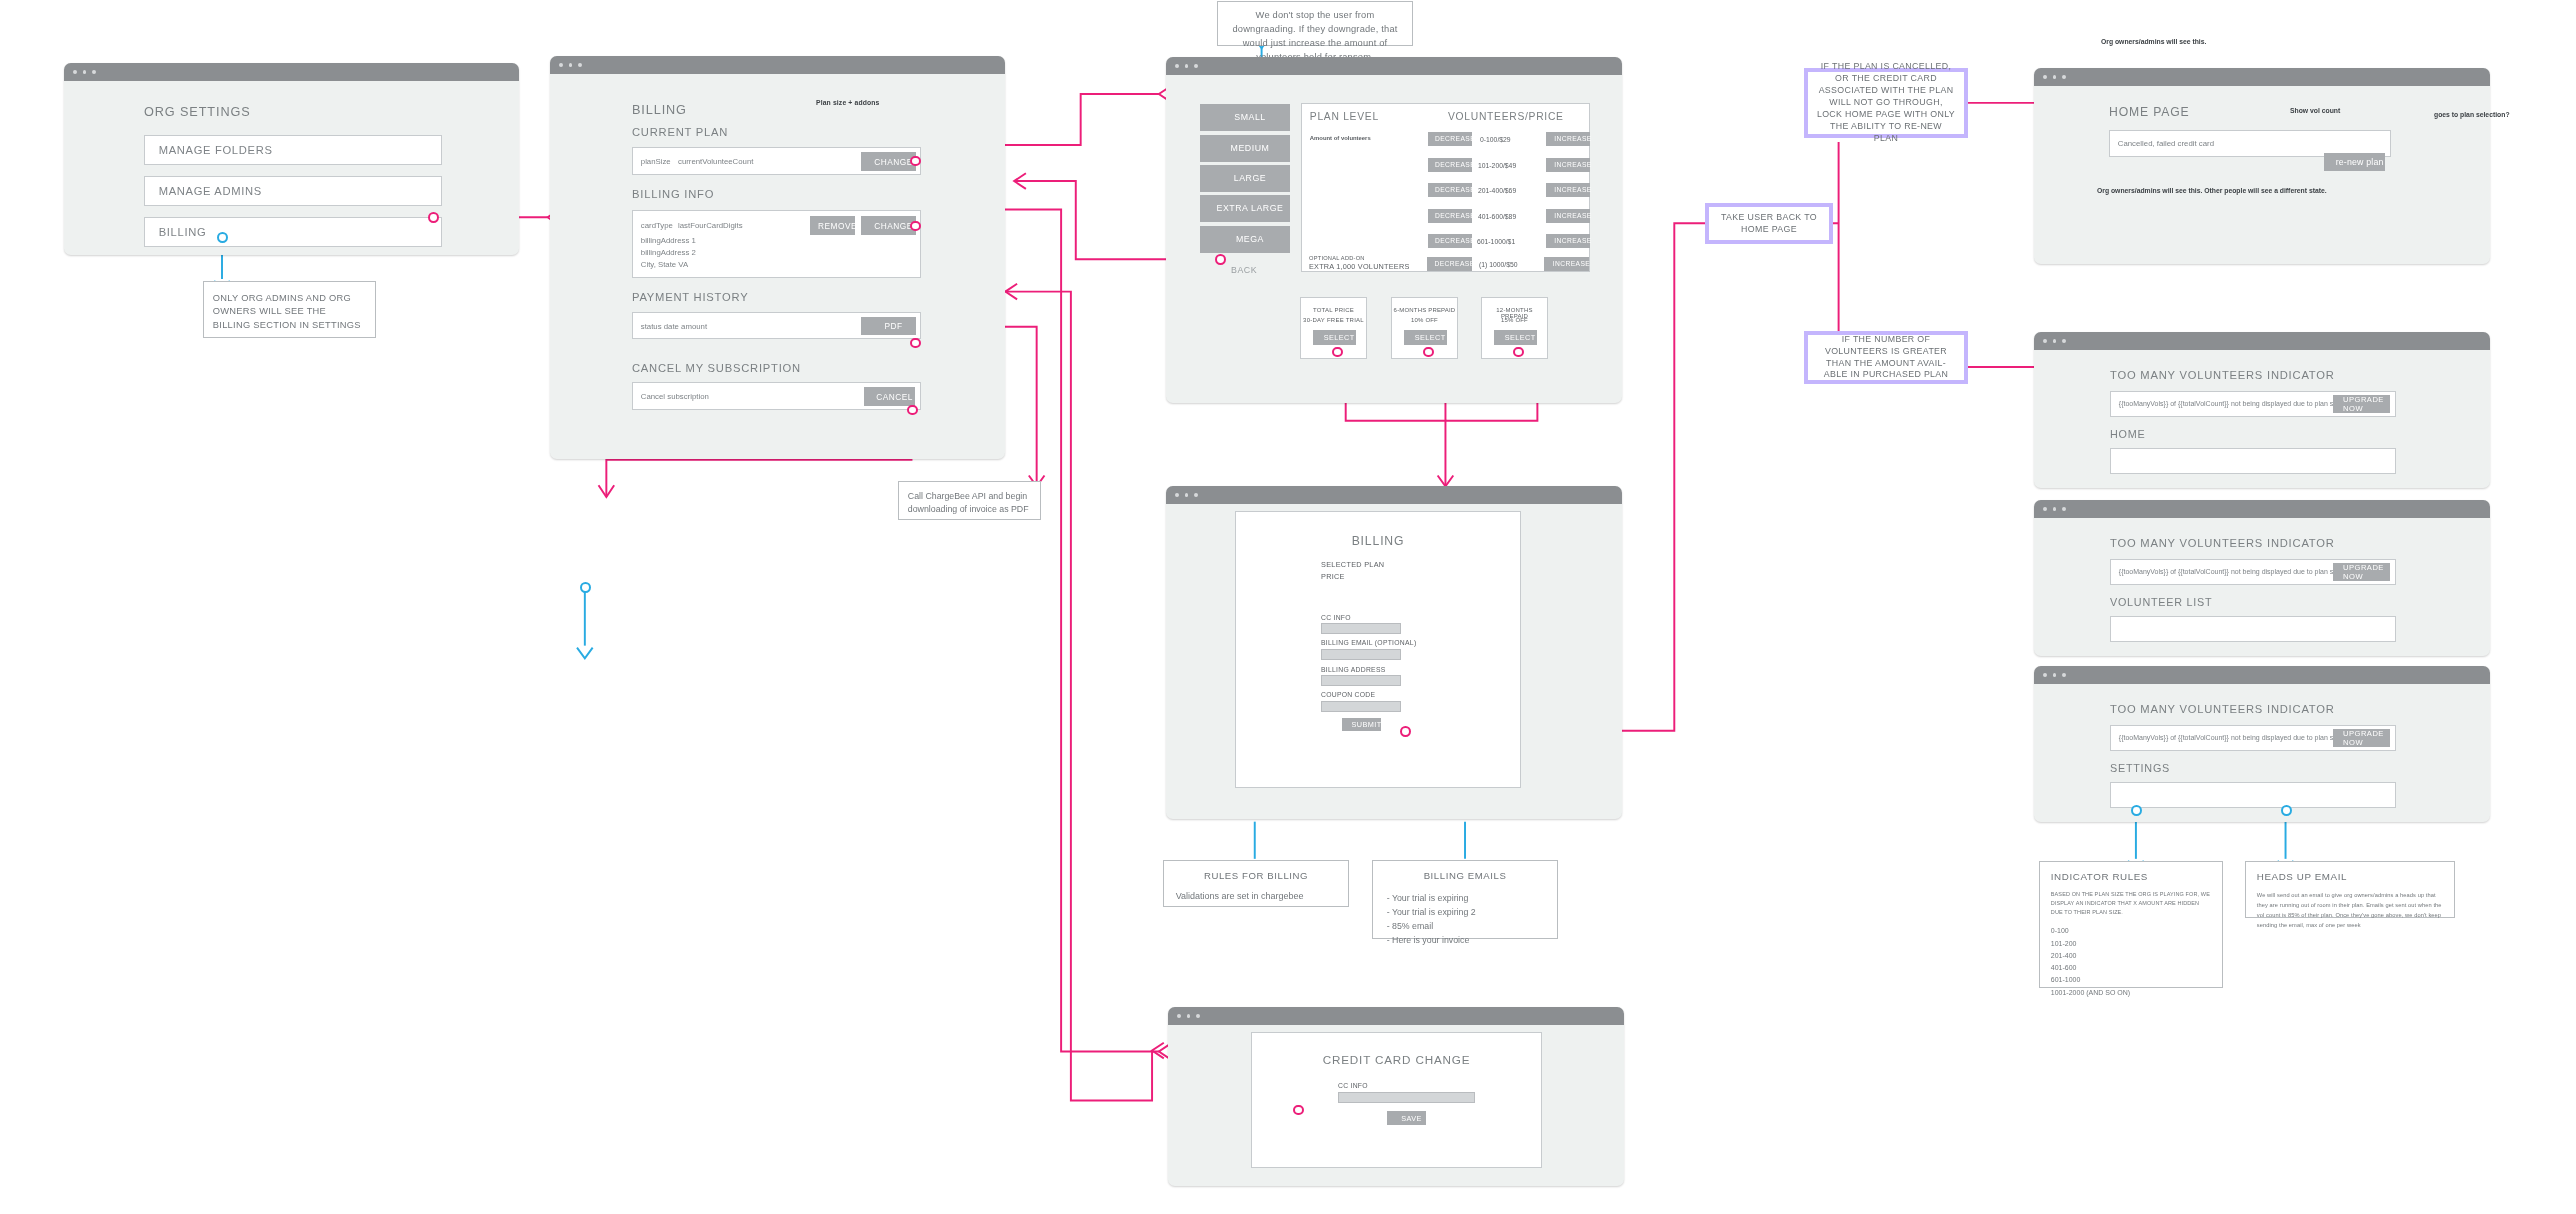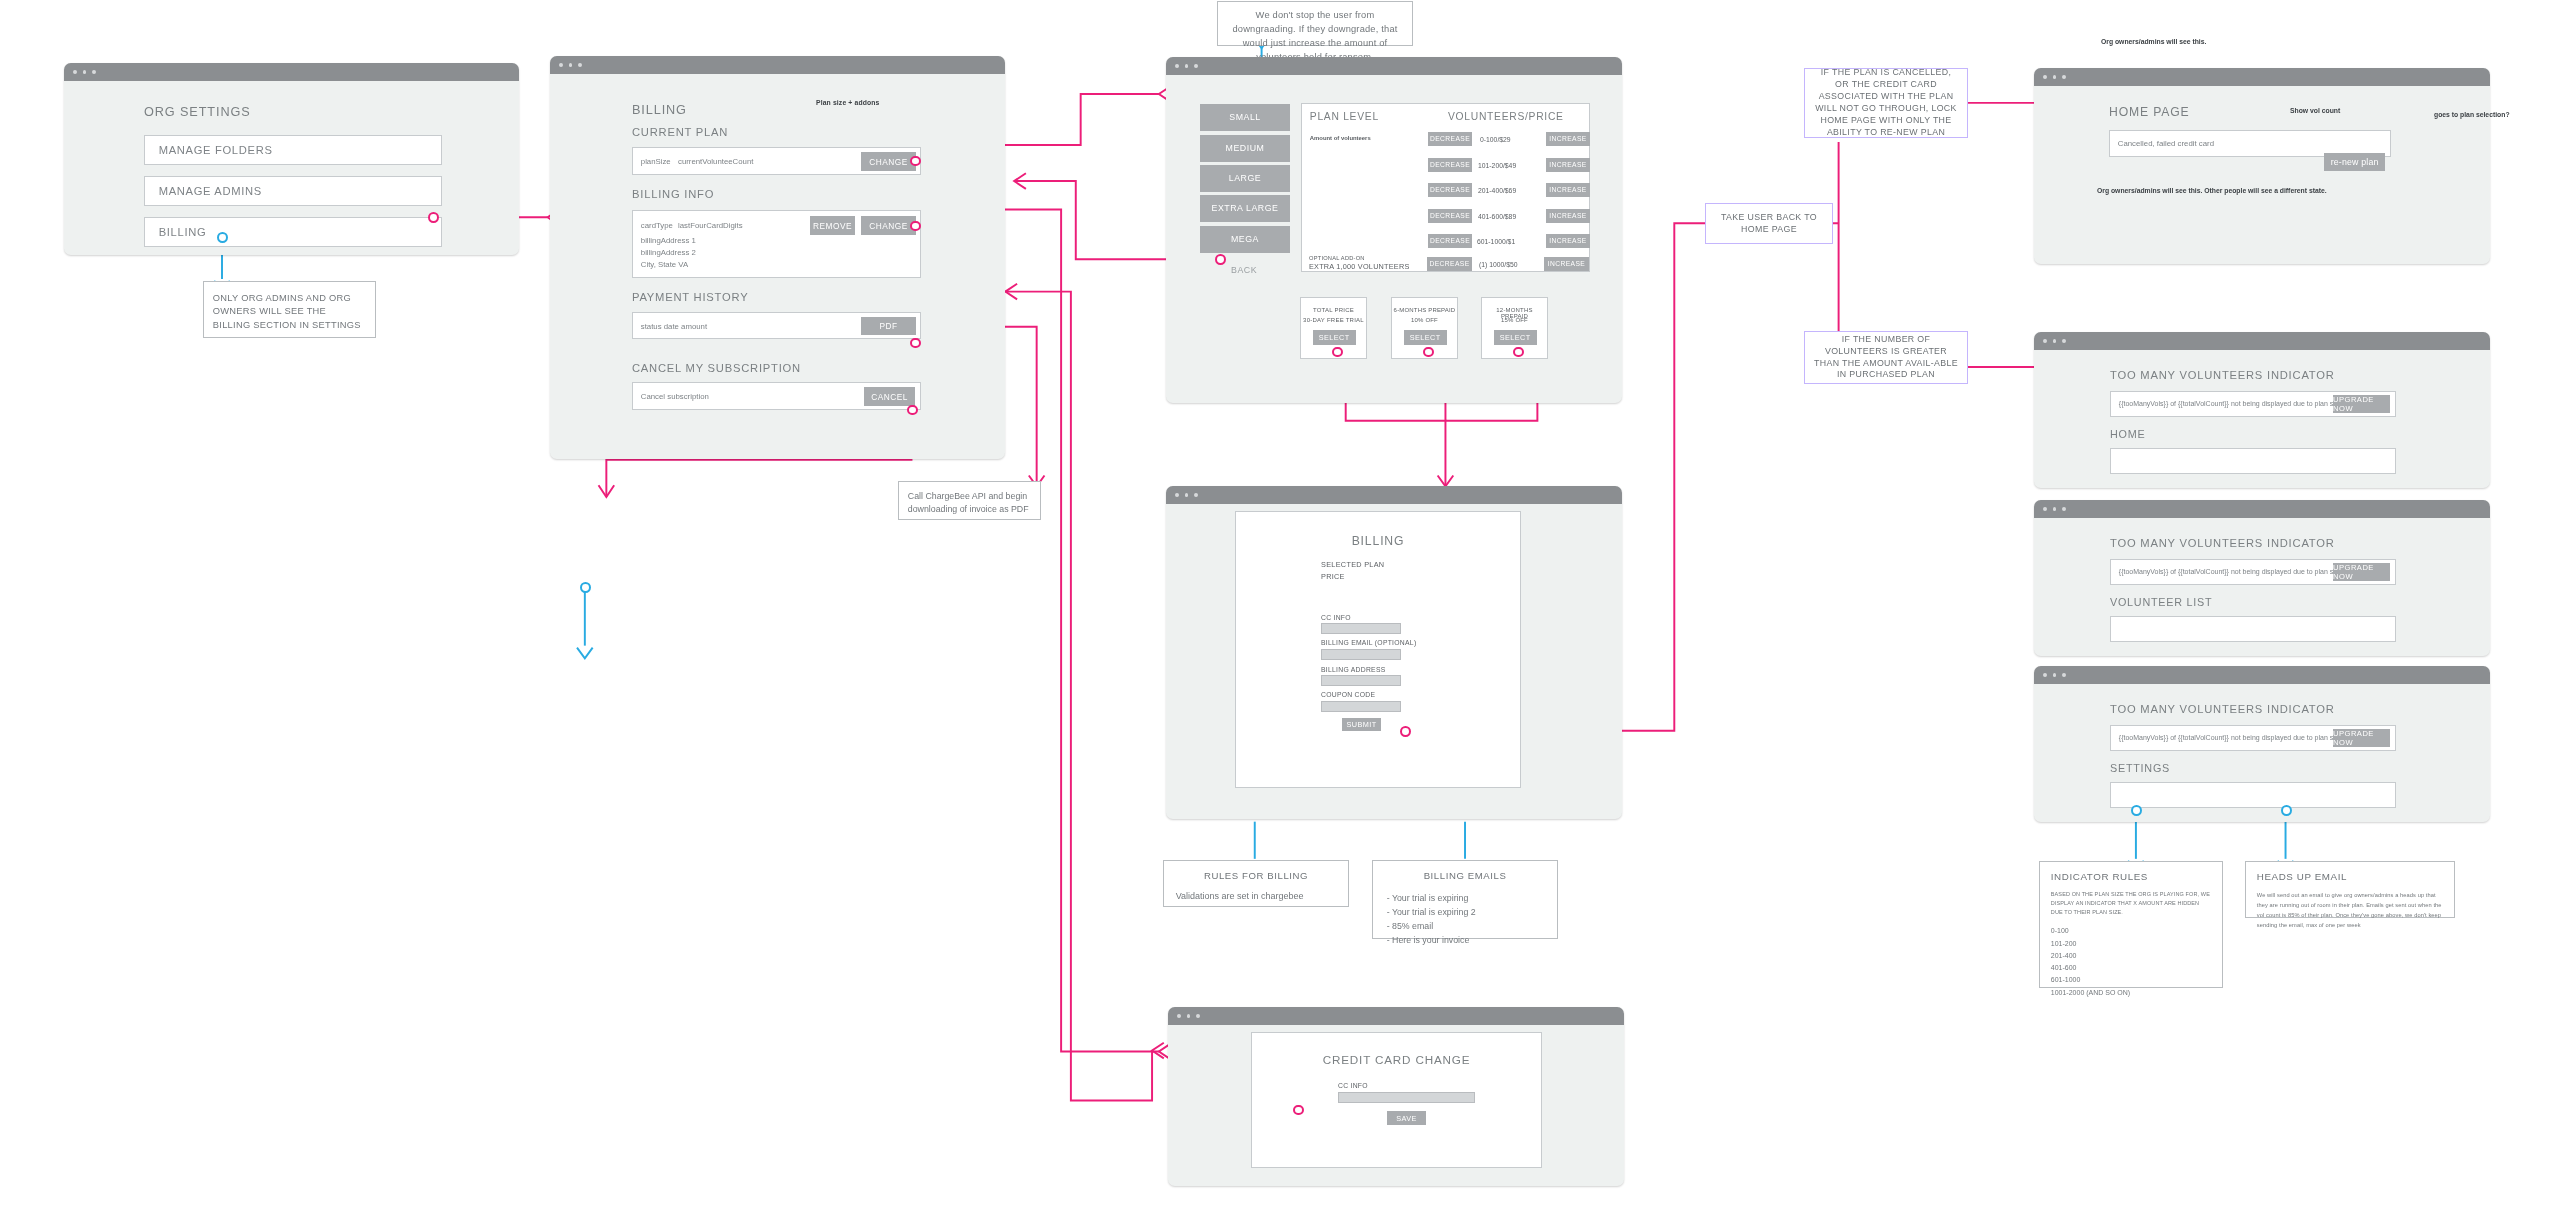"IF THE PLAN IS CANCELLED," .anno { border: 1px solid #c4b5fd -> 4px solid #c4b5fd }
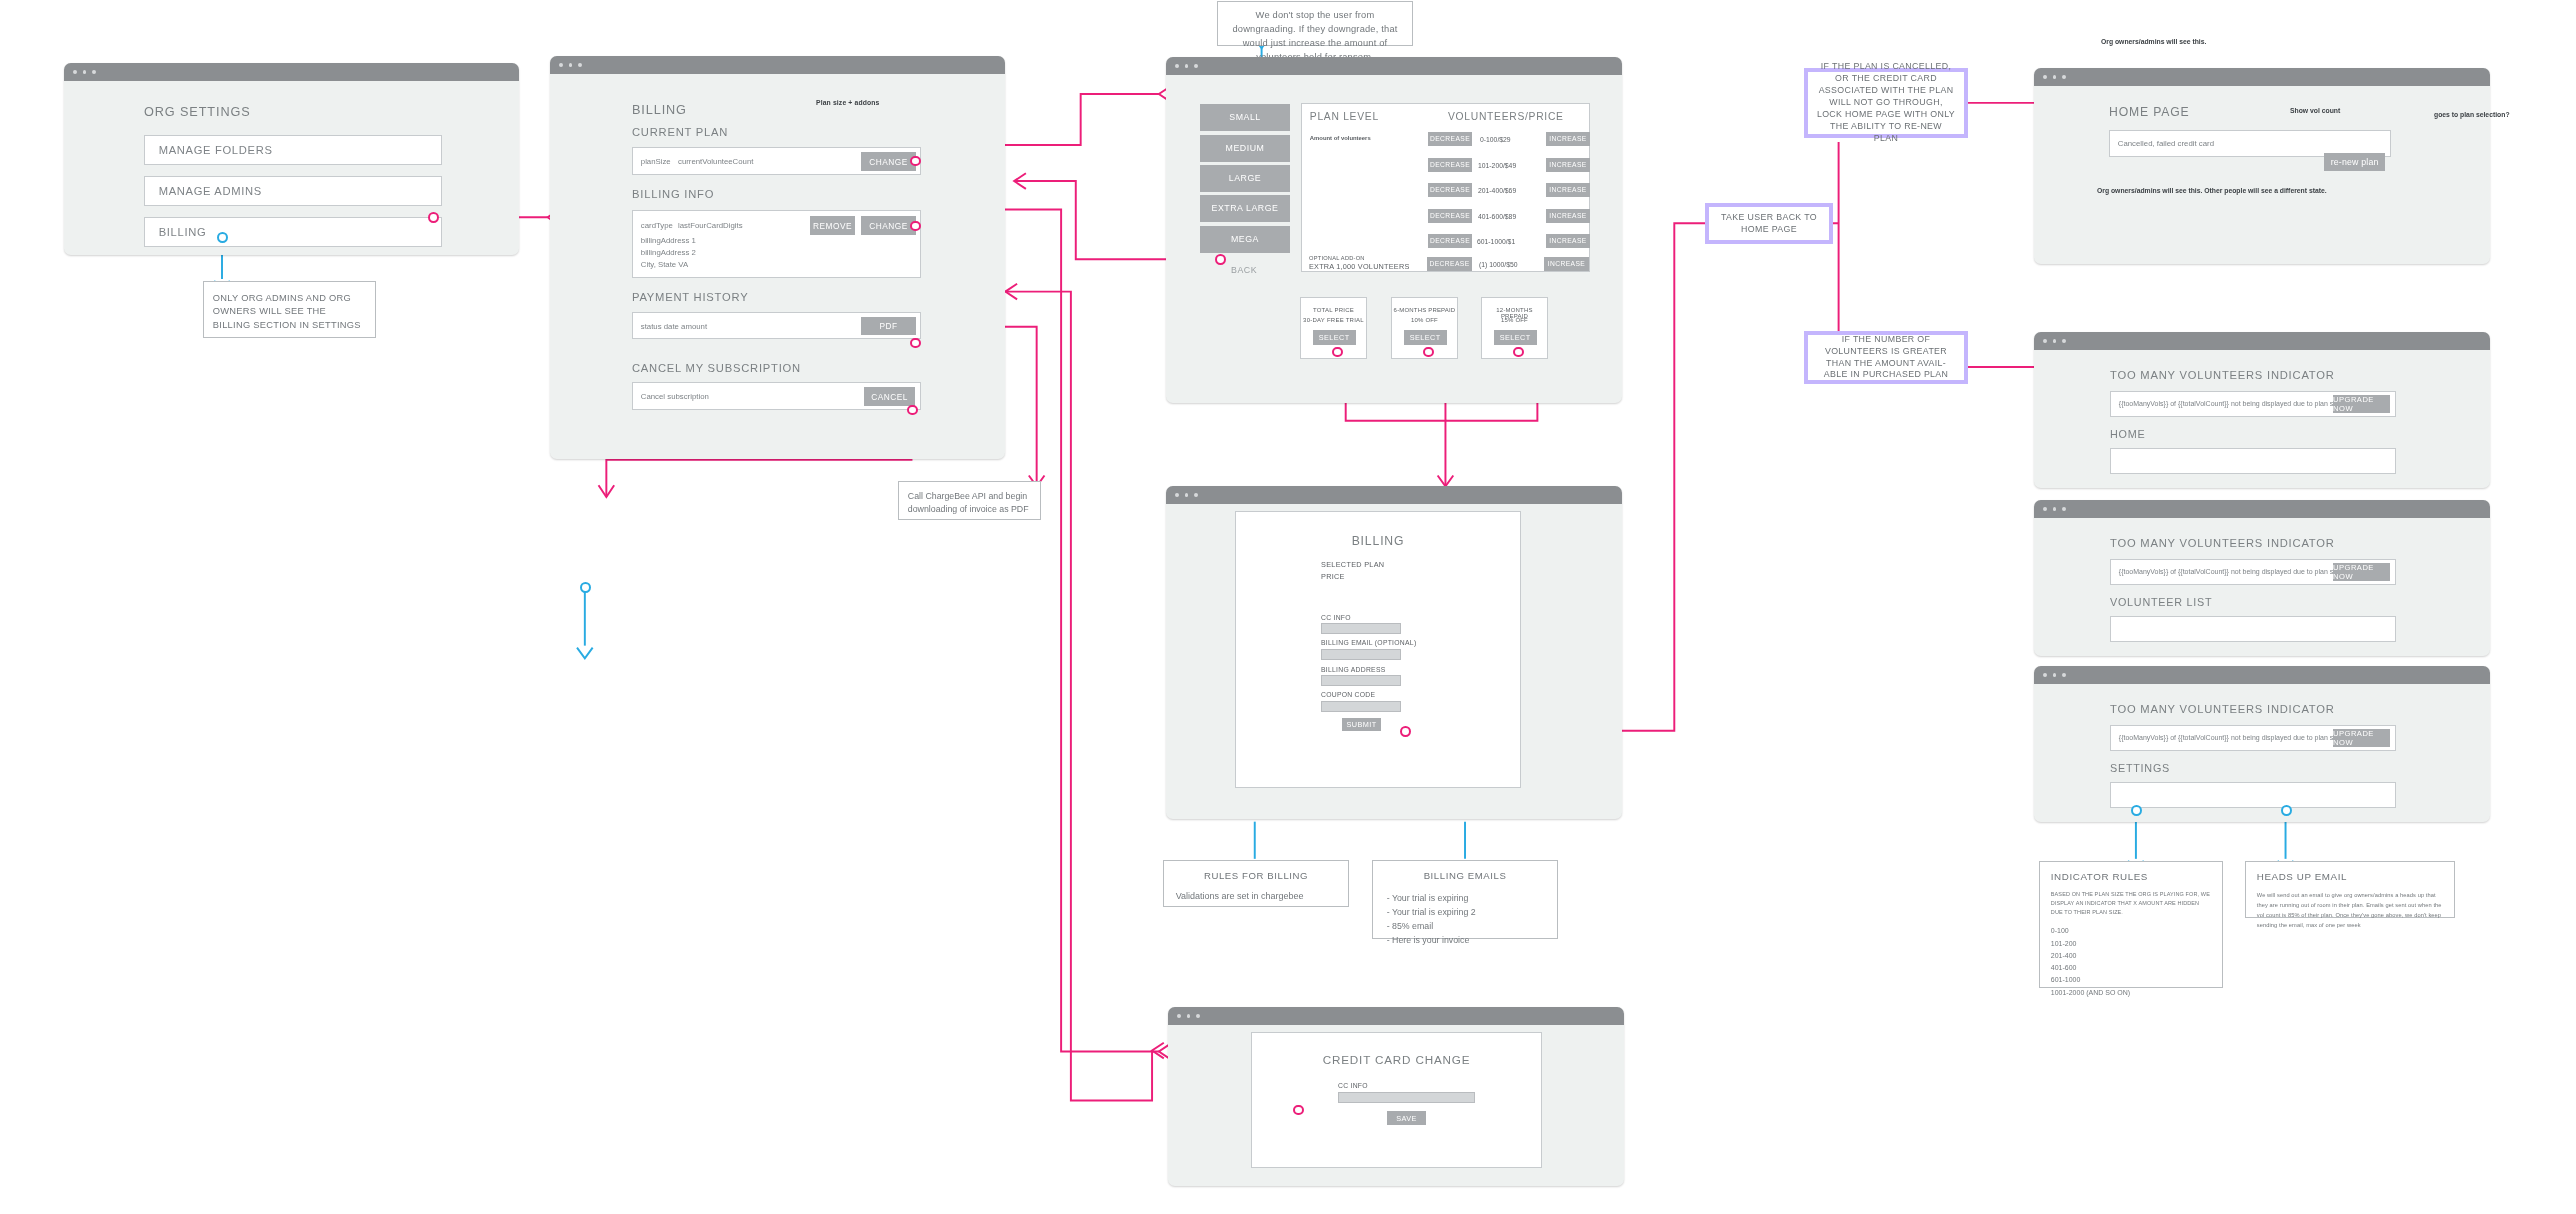"SMALL" .btn { padding-left: none -> 10px }
